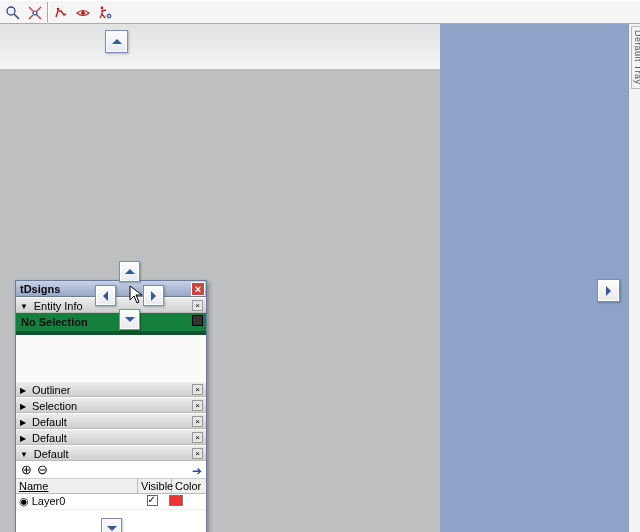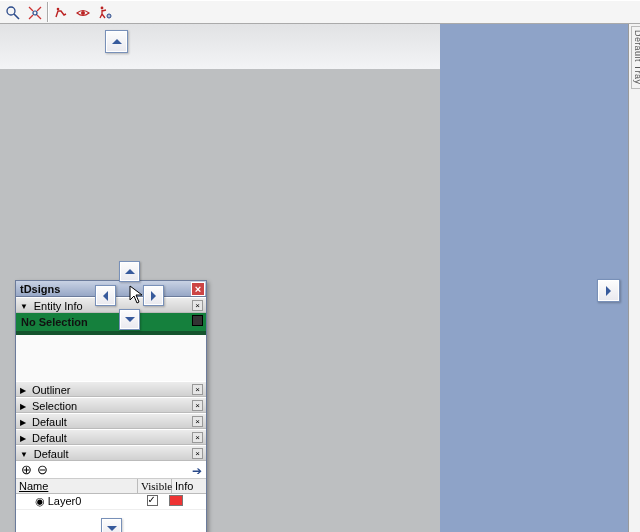"Visible" .c-vis { font-family: Liberation Serif, serif -> none }
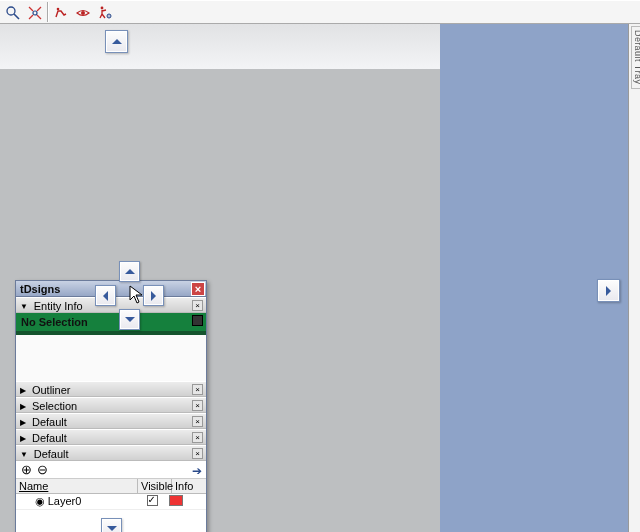"Info" div.c-col { text: Info -> Color }
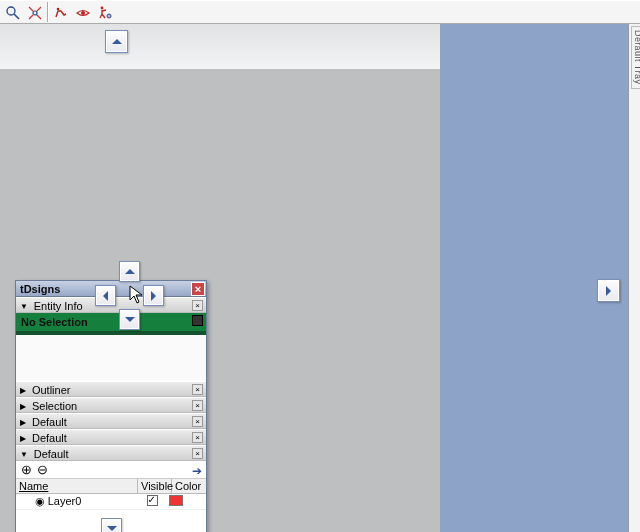"◉ Layer0" .layer-row { margin-left: 16px -> none }
